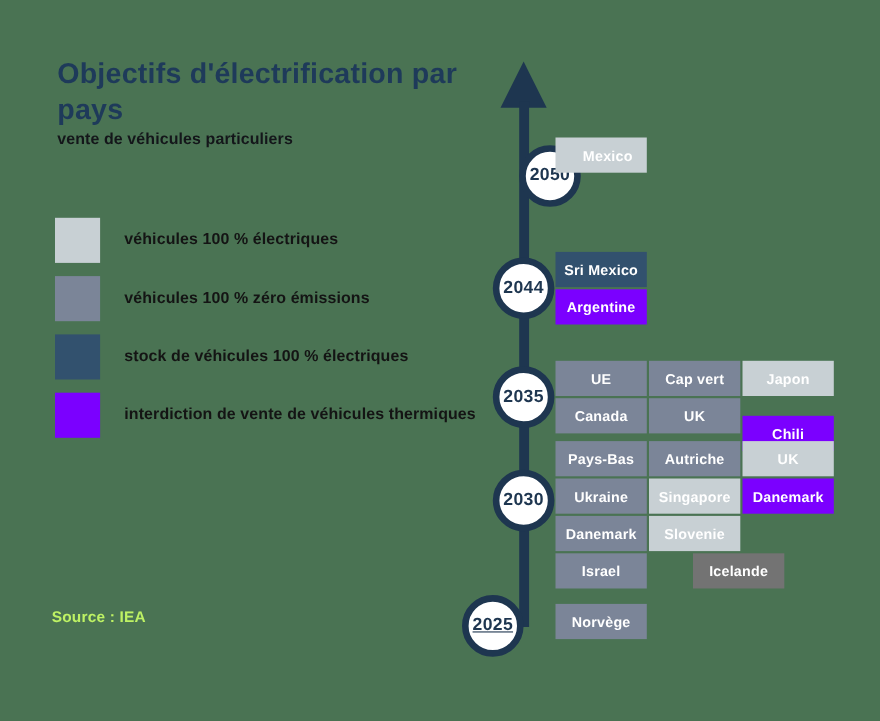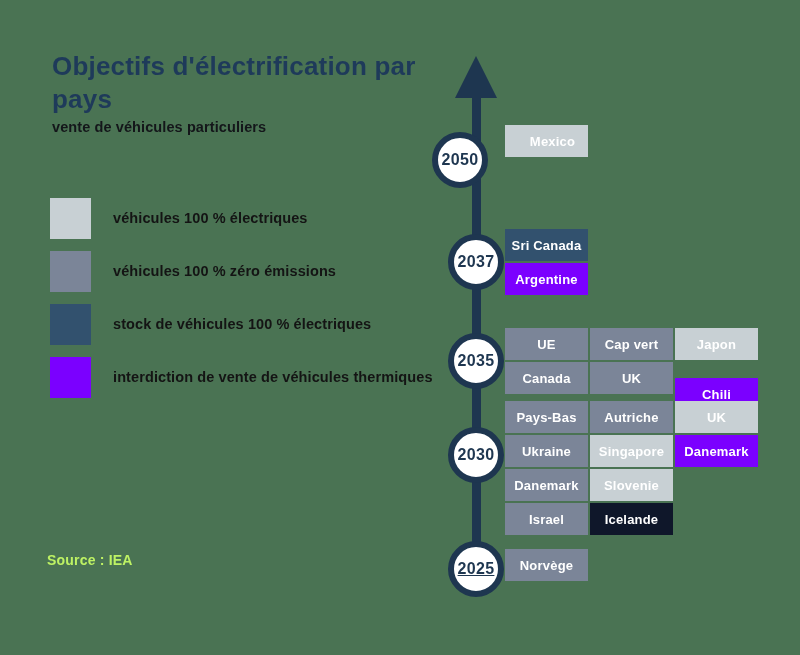"2050" div.year-node { left: 432px -> 472px }
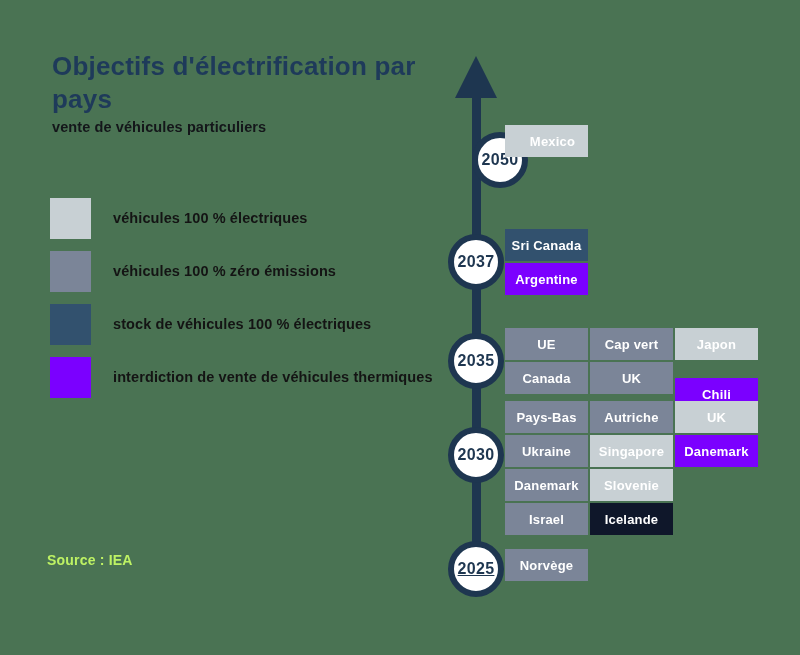"Sri Canada" div.box { text: Canada -> Mexico }
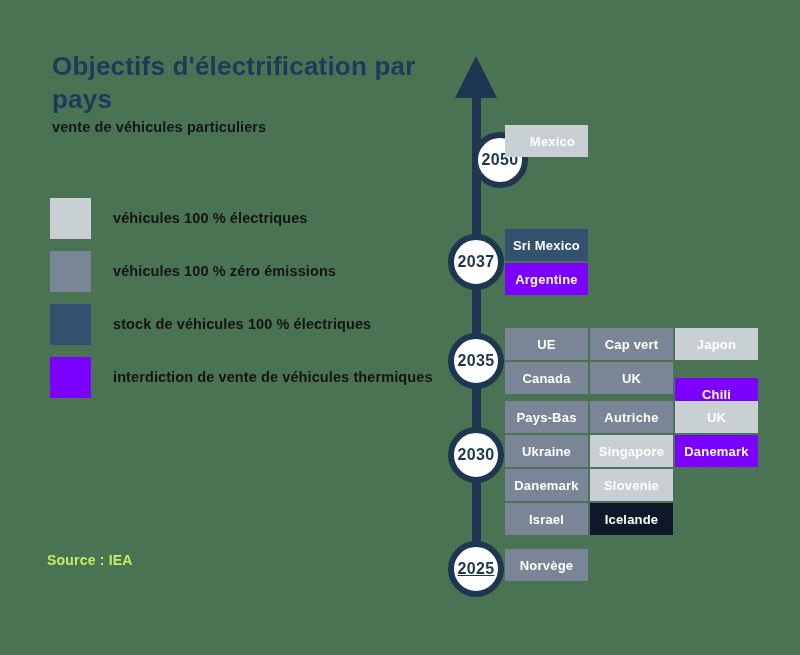"2037" div.year-node { text: 2037 -> 2044 }
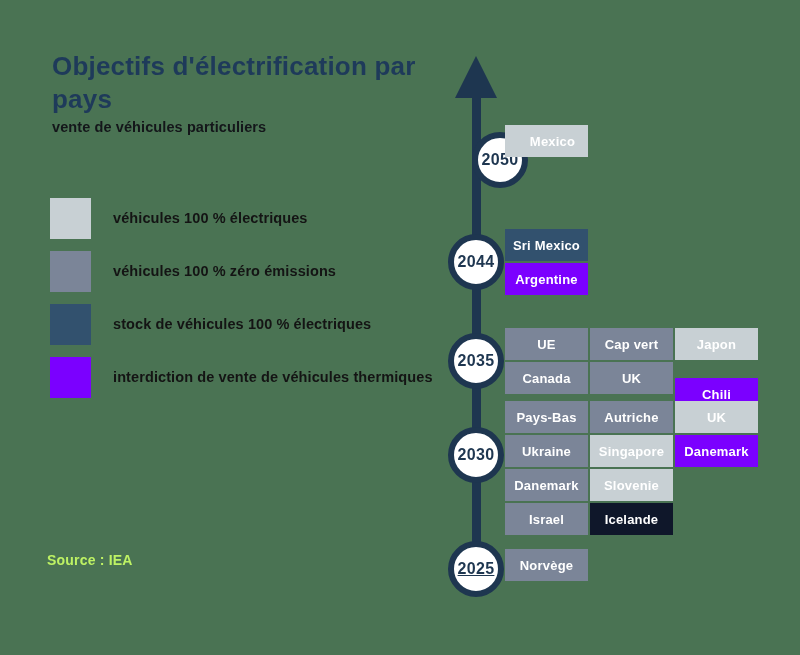"Icelande" div.box { background: #0f172a -> #737373; margin-left: none -> 40px }
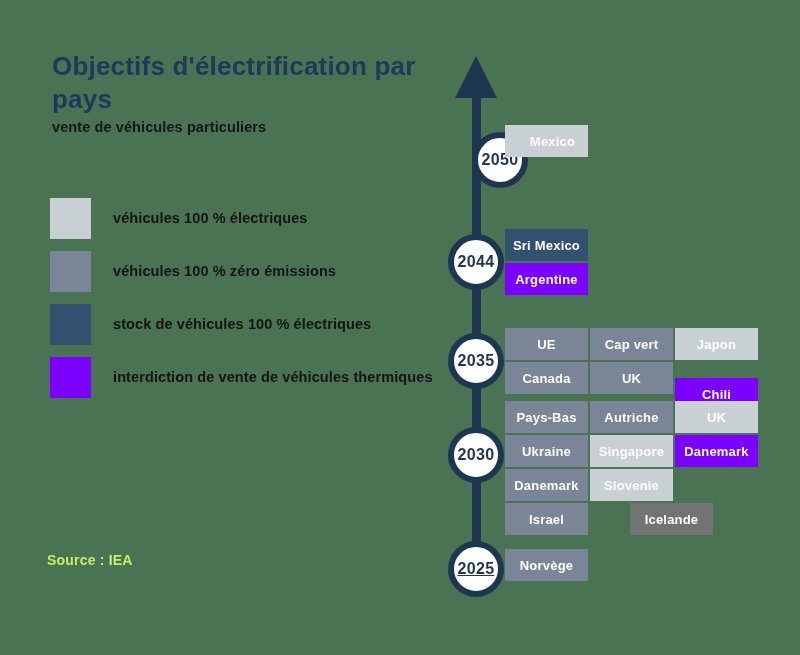"2025" div.year-node { left: 448px -> 420px }
